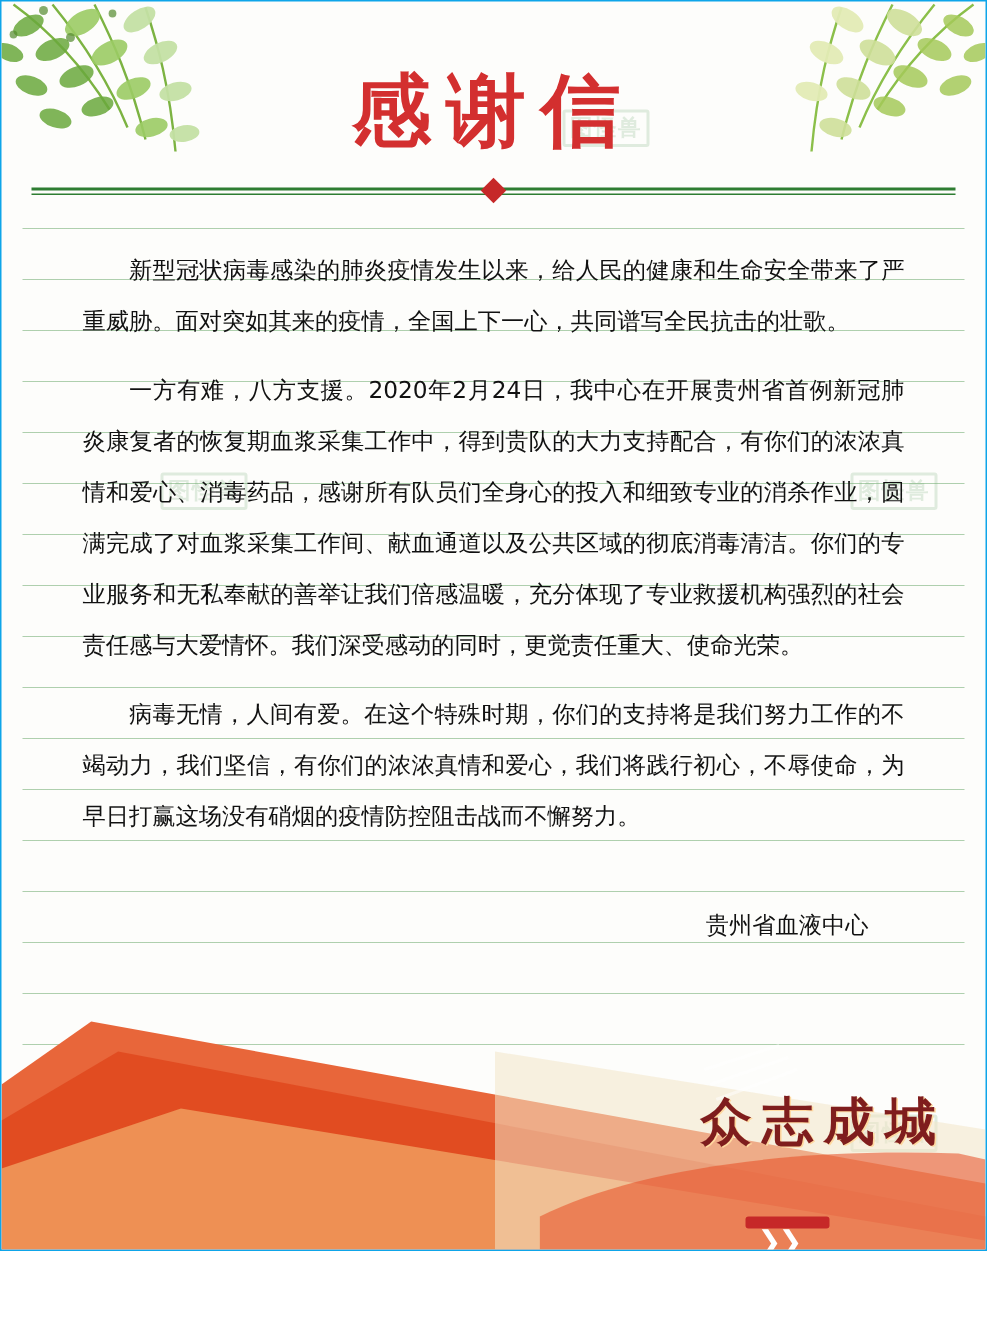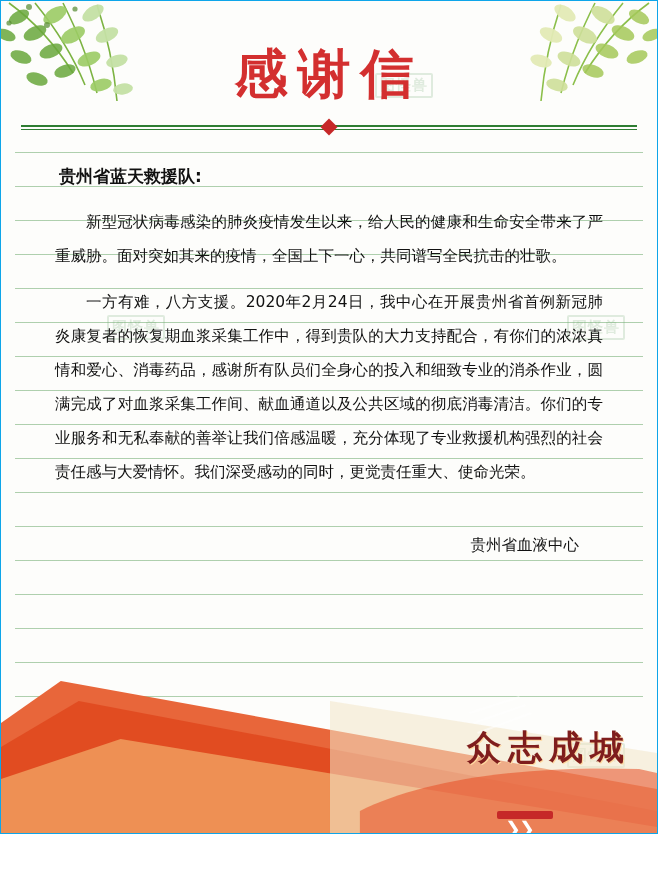"贵州省蓝天救援队:" div.salutation { html: <div>贵州省蓝天救援队:</div> -> none }
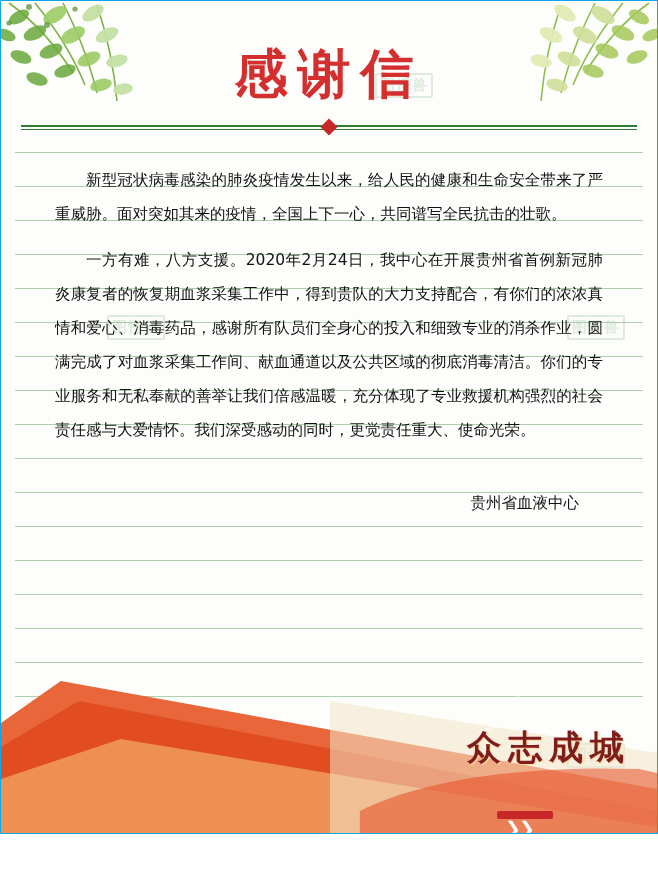"病毒无情，人间有爱。在这个特殊时期，你们的支持将是我们努力工作的不竭动力，我们坚" p.para { html: none -> <p>病毒无情，人间有爱。在这个特殊时期，你们的支持将是我们努力工作的不竭动力，我们坚信，有你们的浓浓真情和爱心，我们将践行初心，不辱使命，为早日打赢这场没有硝烟的疫情防控阻击战而不懈努力。</p> }
